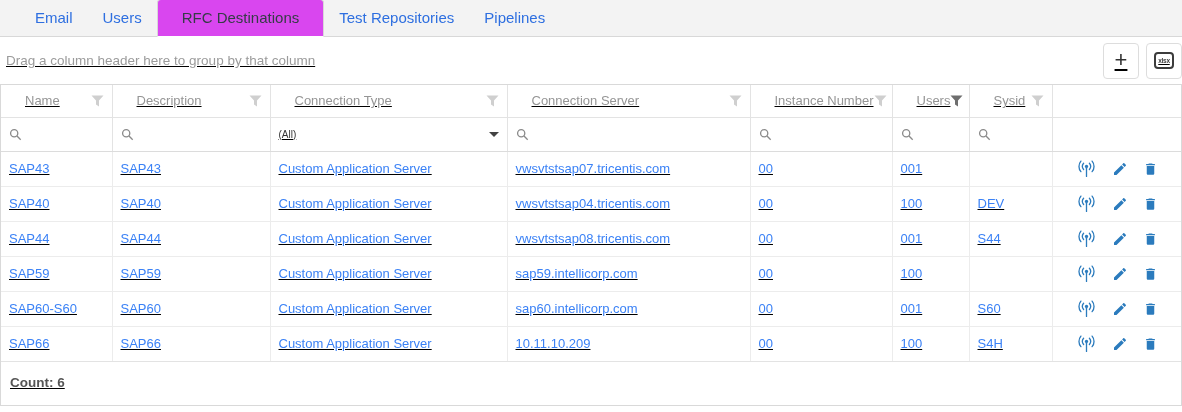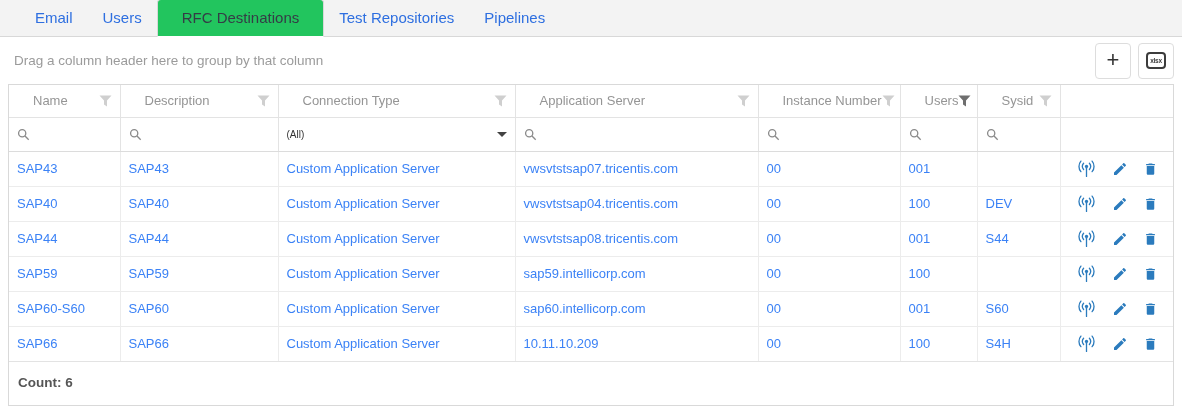"RFC Destinations" .tab.active { background: #22c55e -> #d946ef }
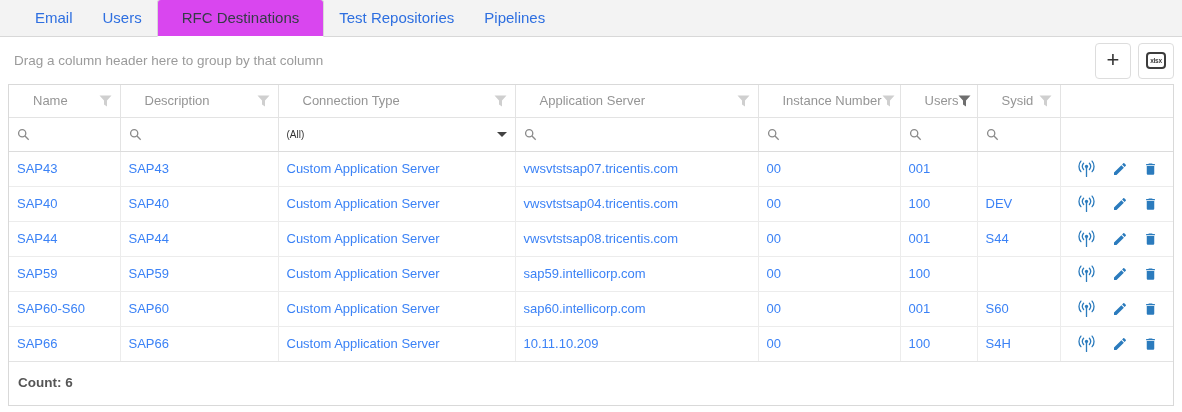"Drag a column header here" .content { padding: 0 8px -> 0 0; text-decoration: none -> underline }
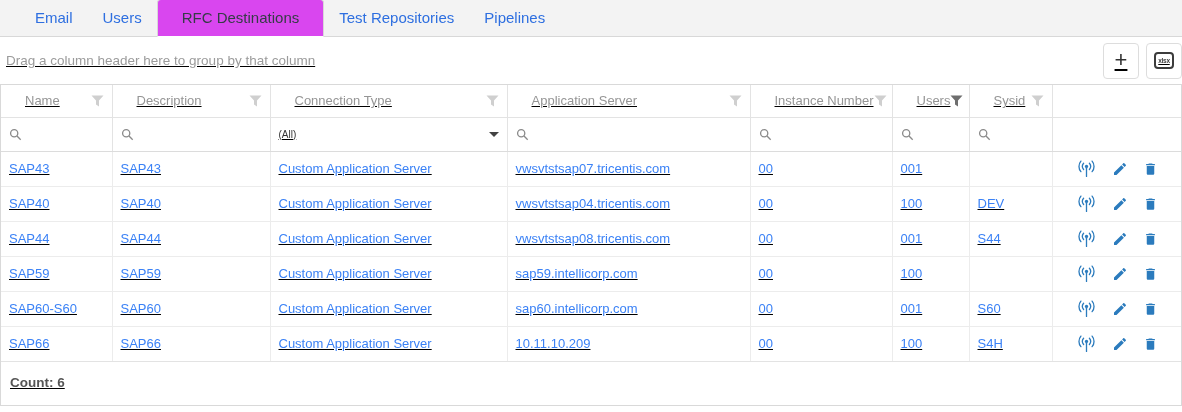"Application Server" span { text: Application -> Connection }
